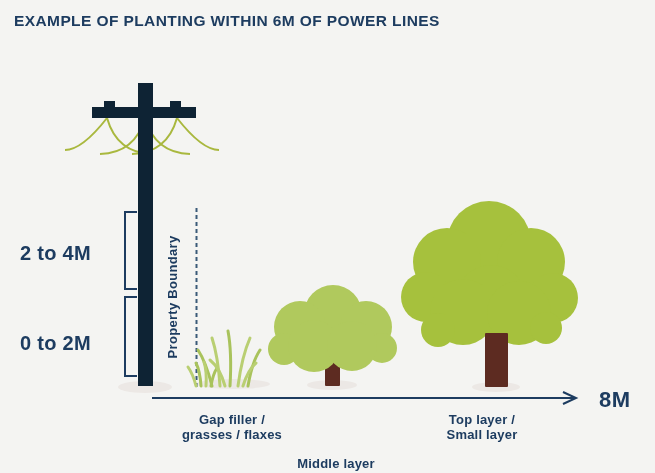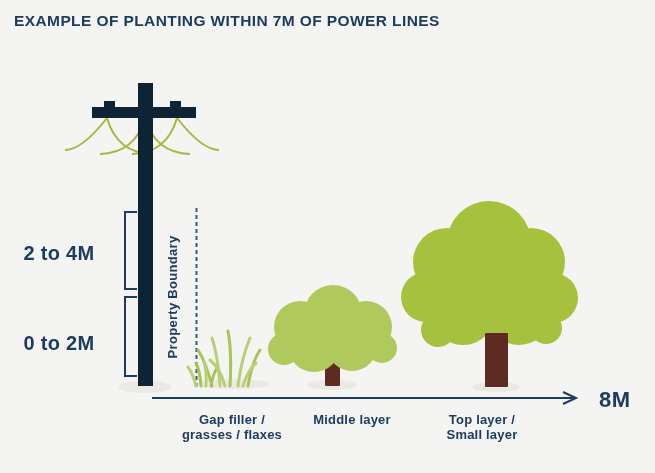"EXAMPLE OF PLANTING WITHIN 7M" div.txt { text: 7M -> 6M }
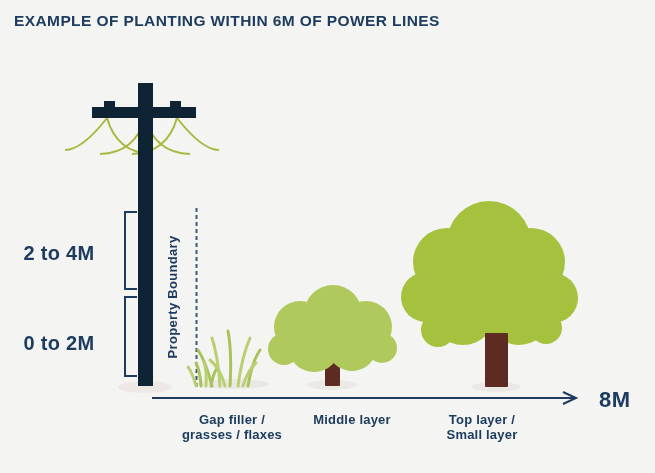"2 to 4M" .zone-label { left: 12px -> 20px; text-align: center -> left }
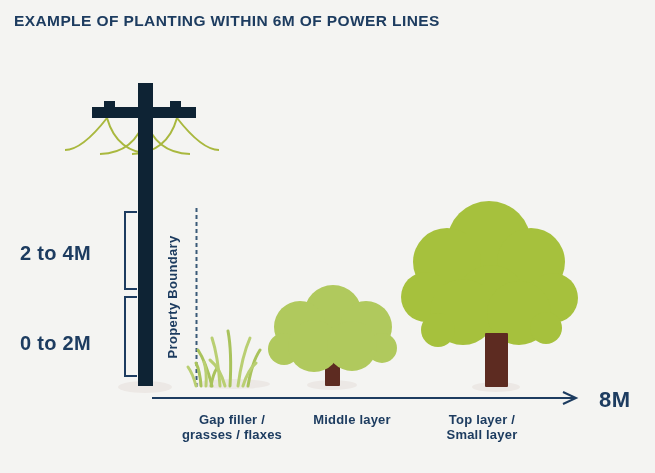"Middle layer" #layer-label-1 { left: 282px -> 266px; margin-top: none -> 44px }
